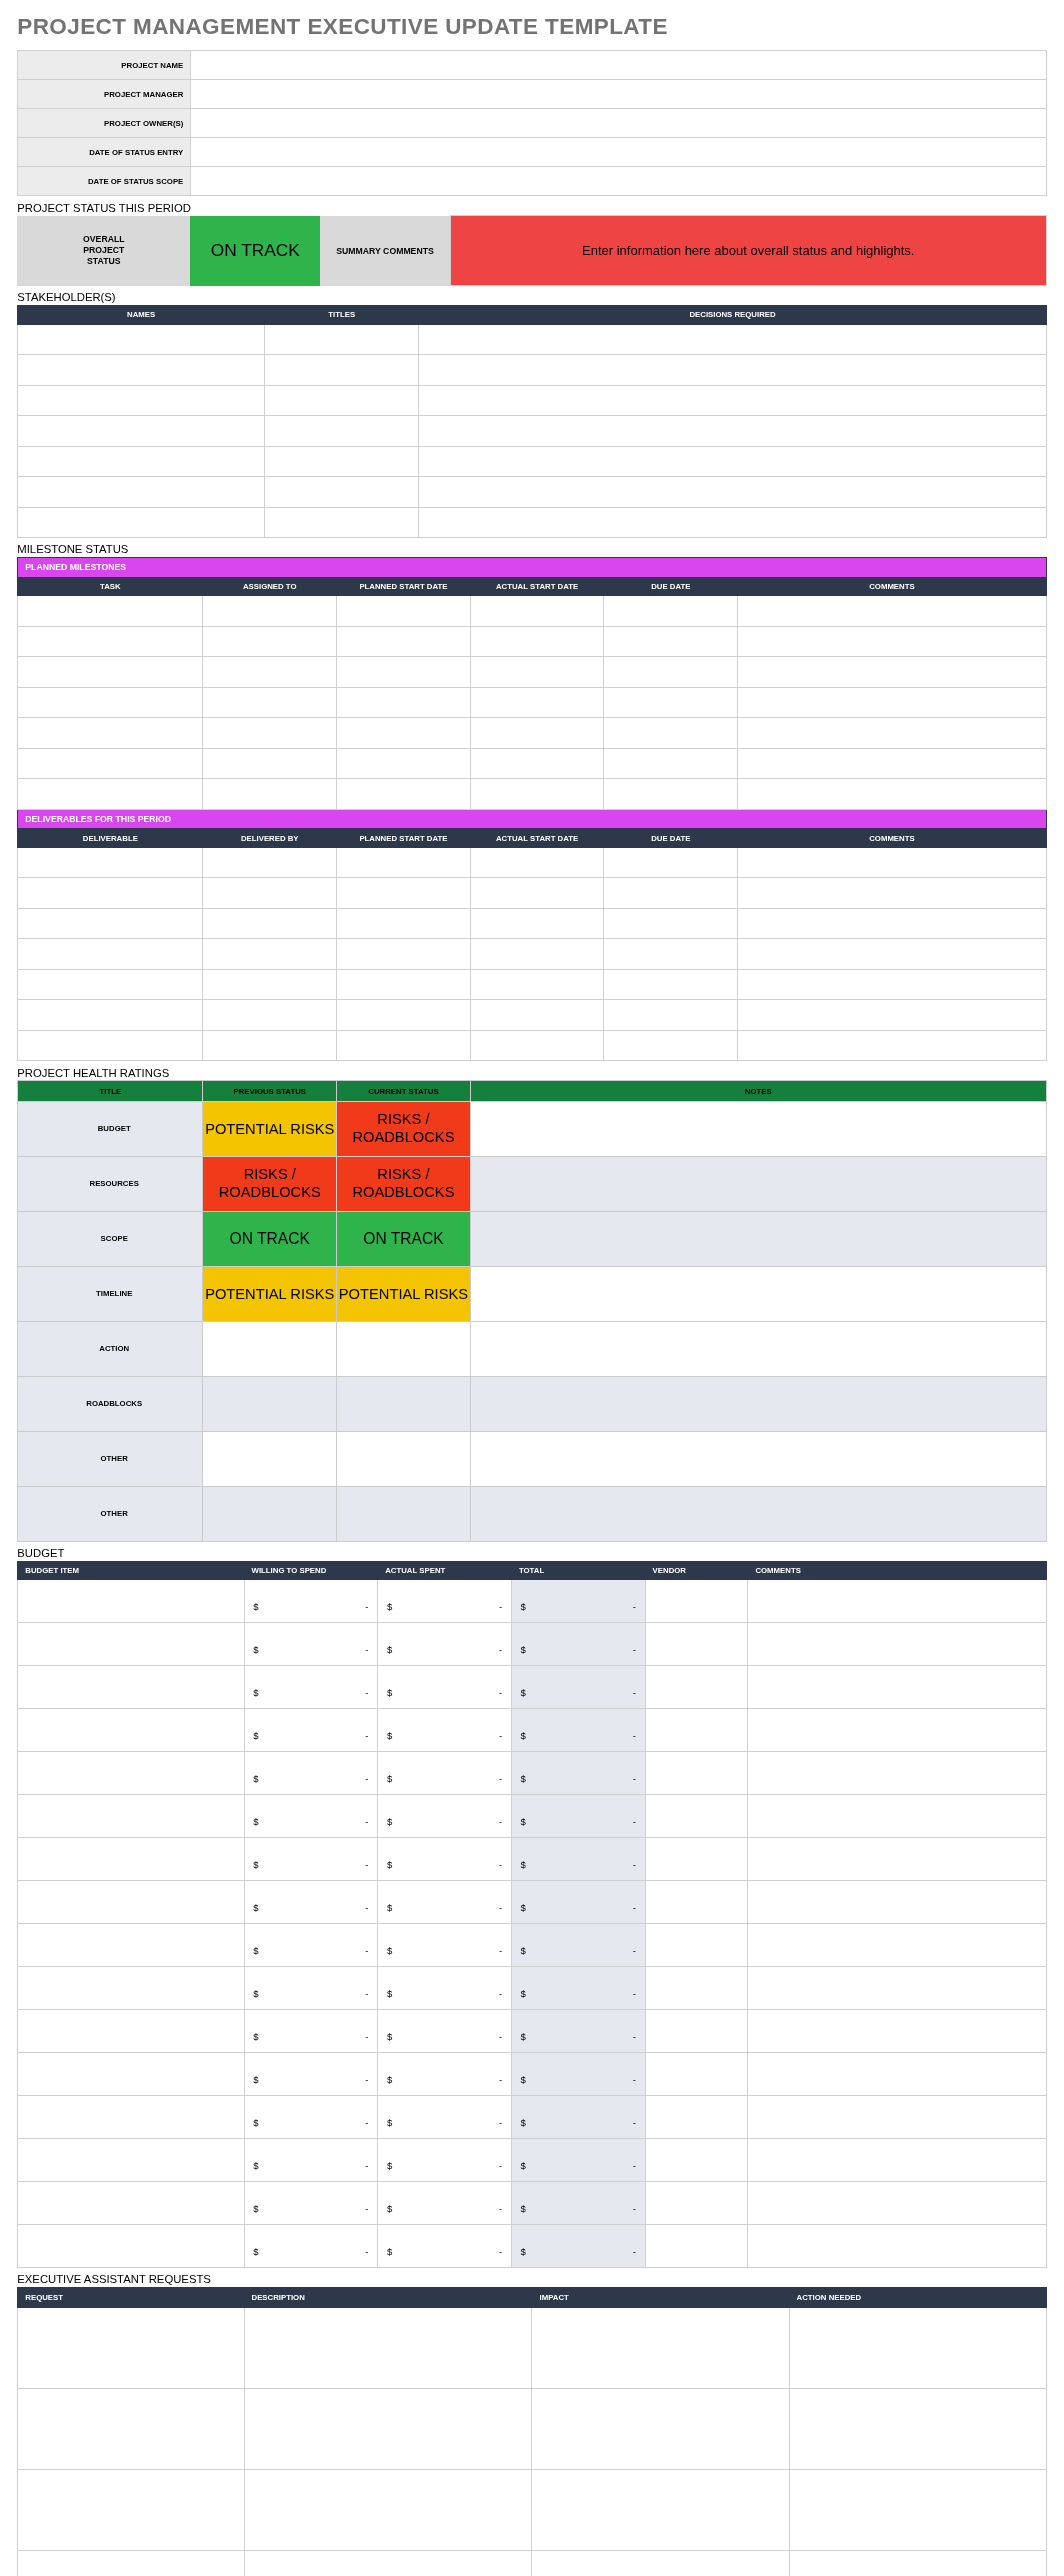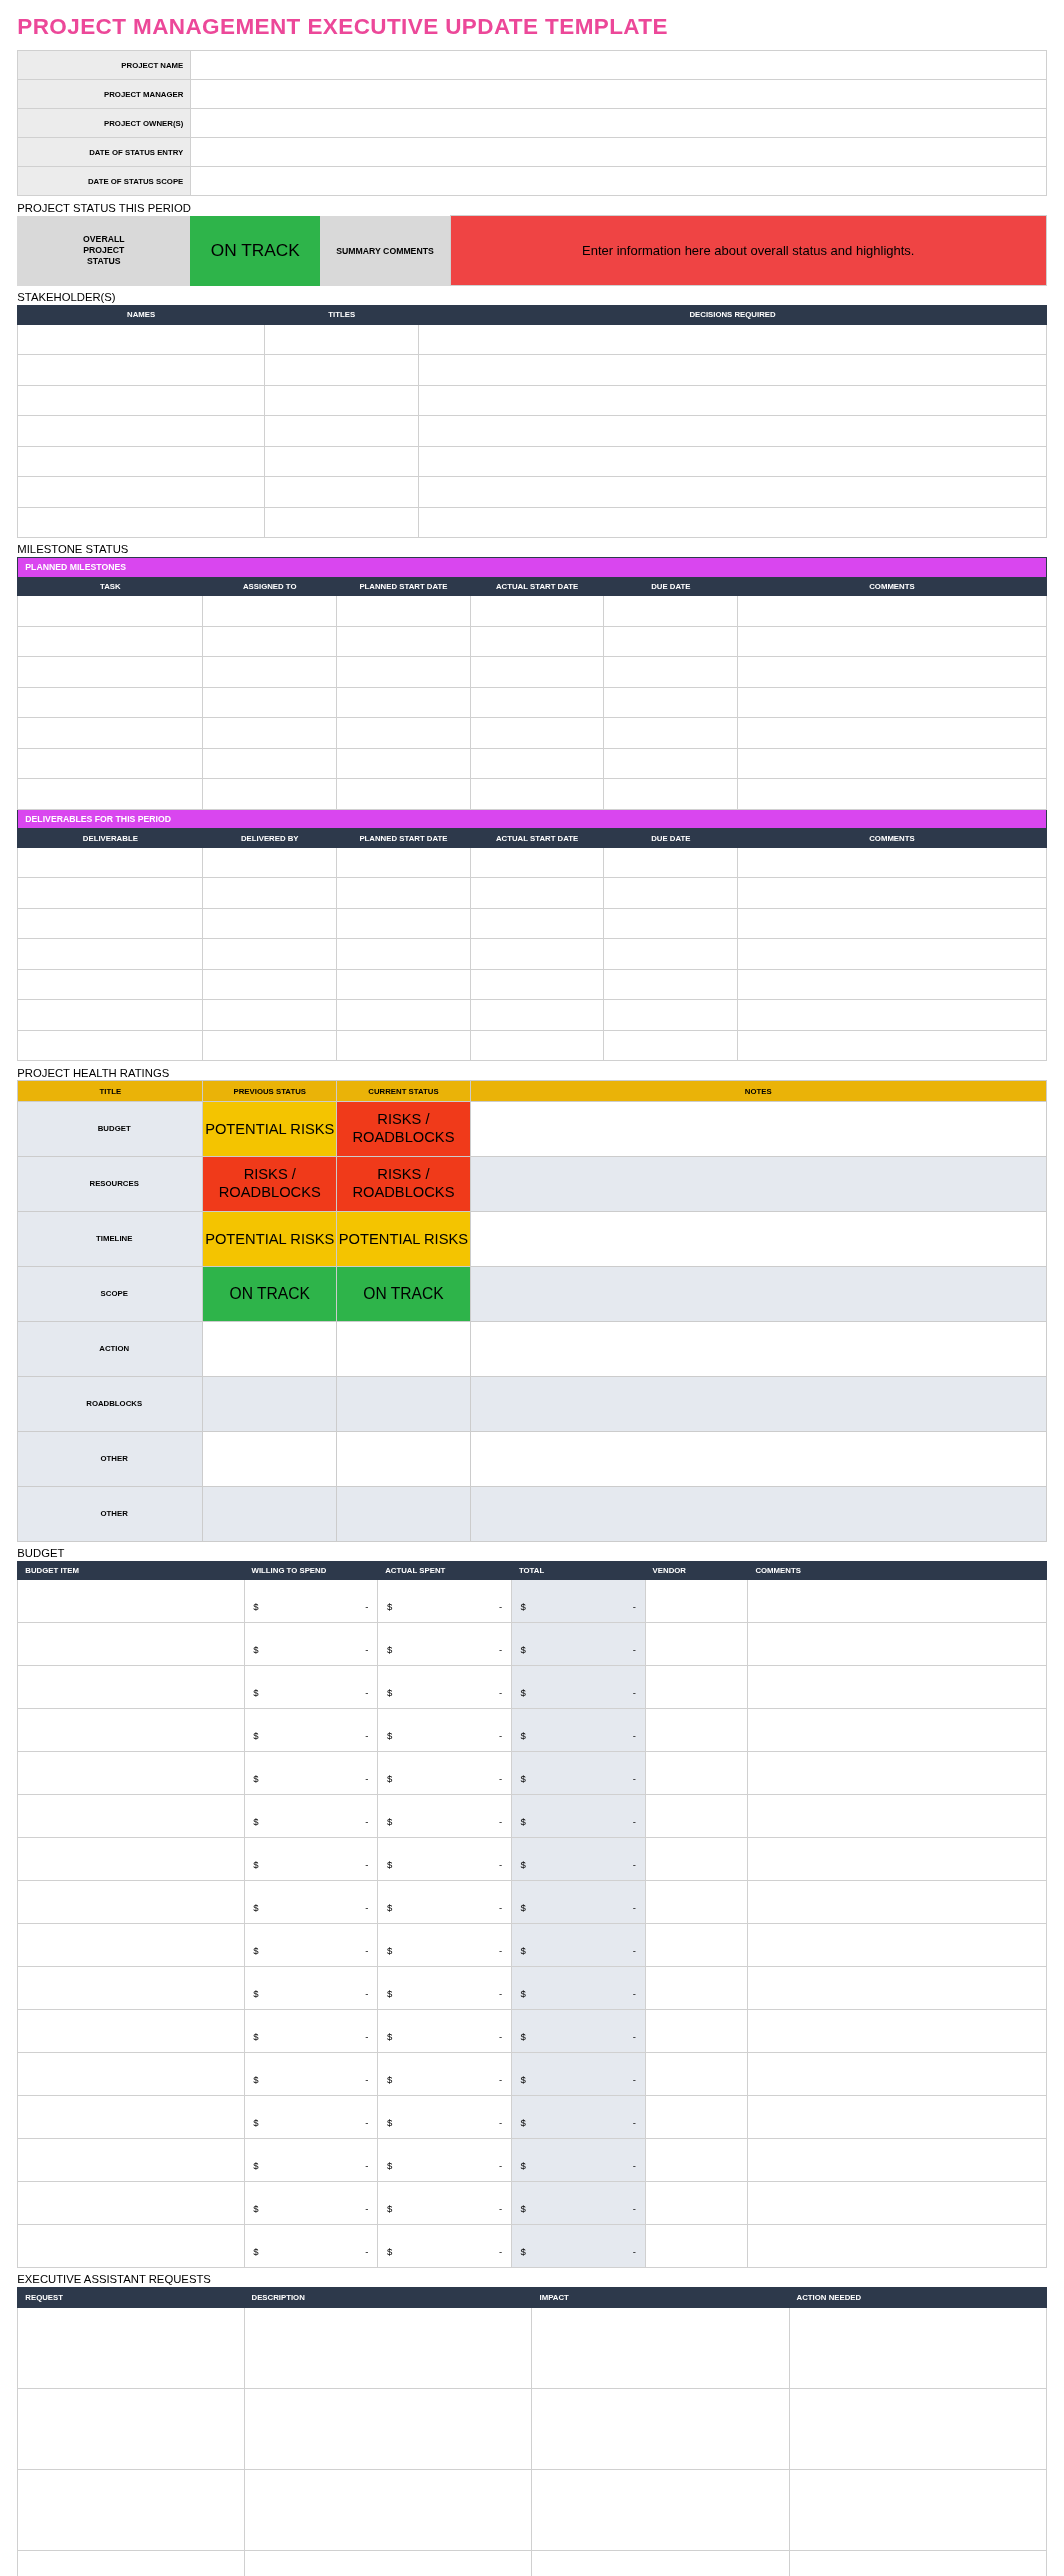"PROJECT MANAGEMENT EXECUTIVE UPDATE" .title { color: #ec4899 -> #737373 }
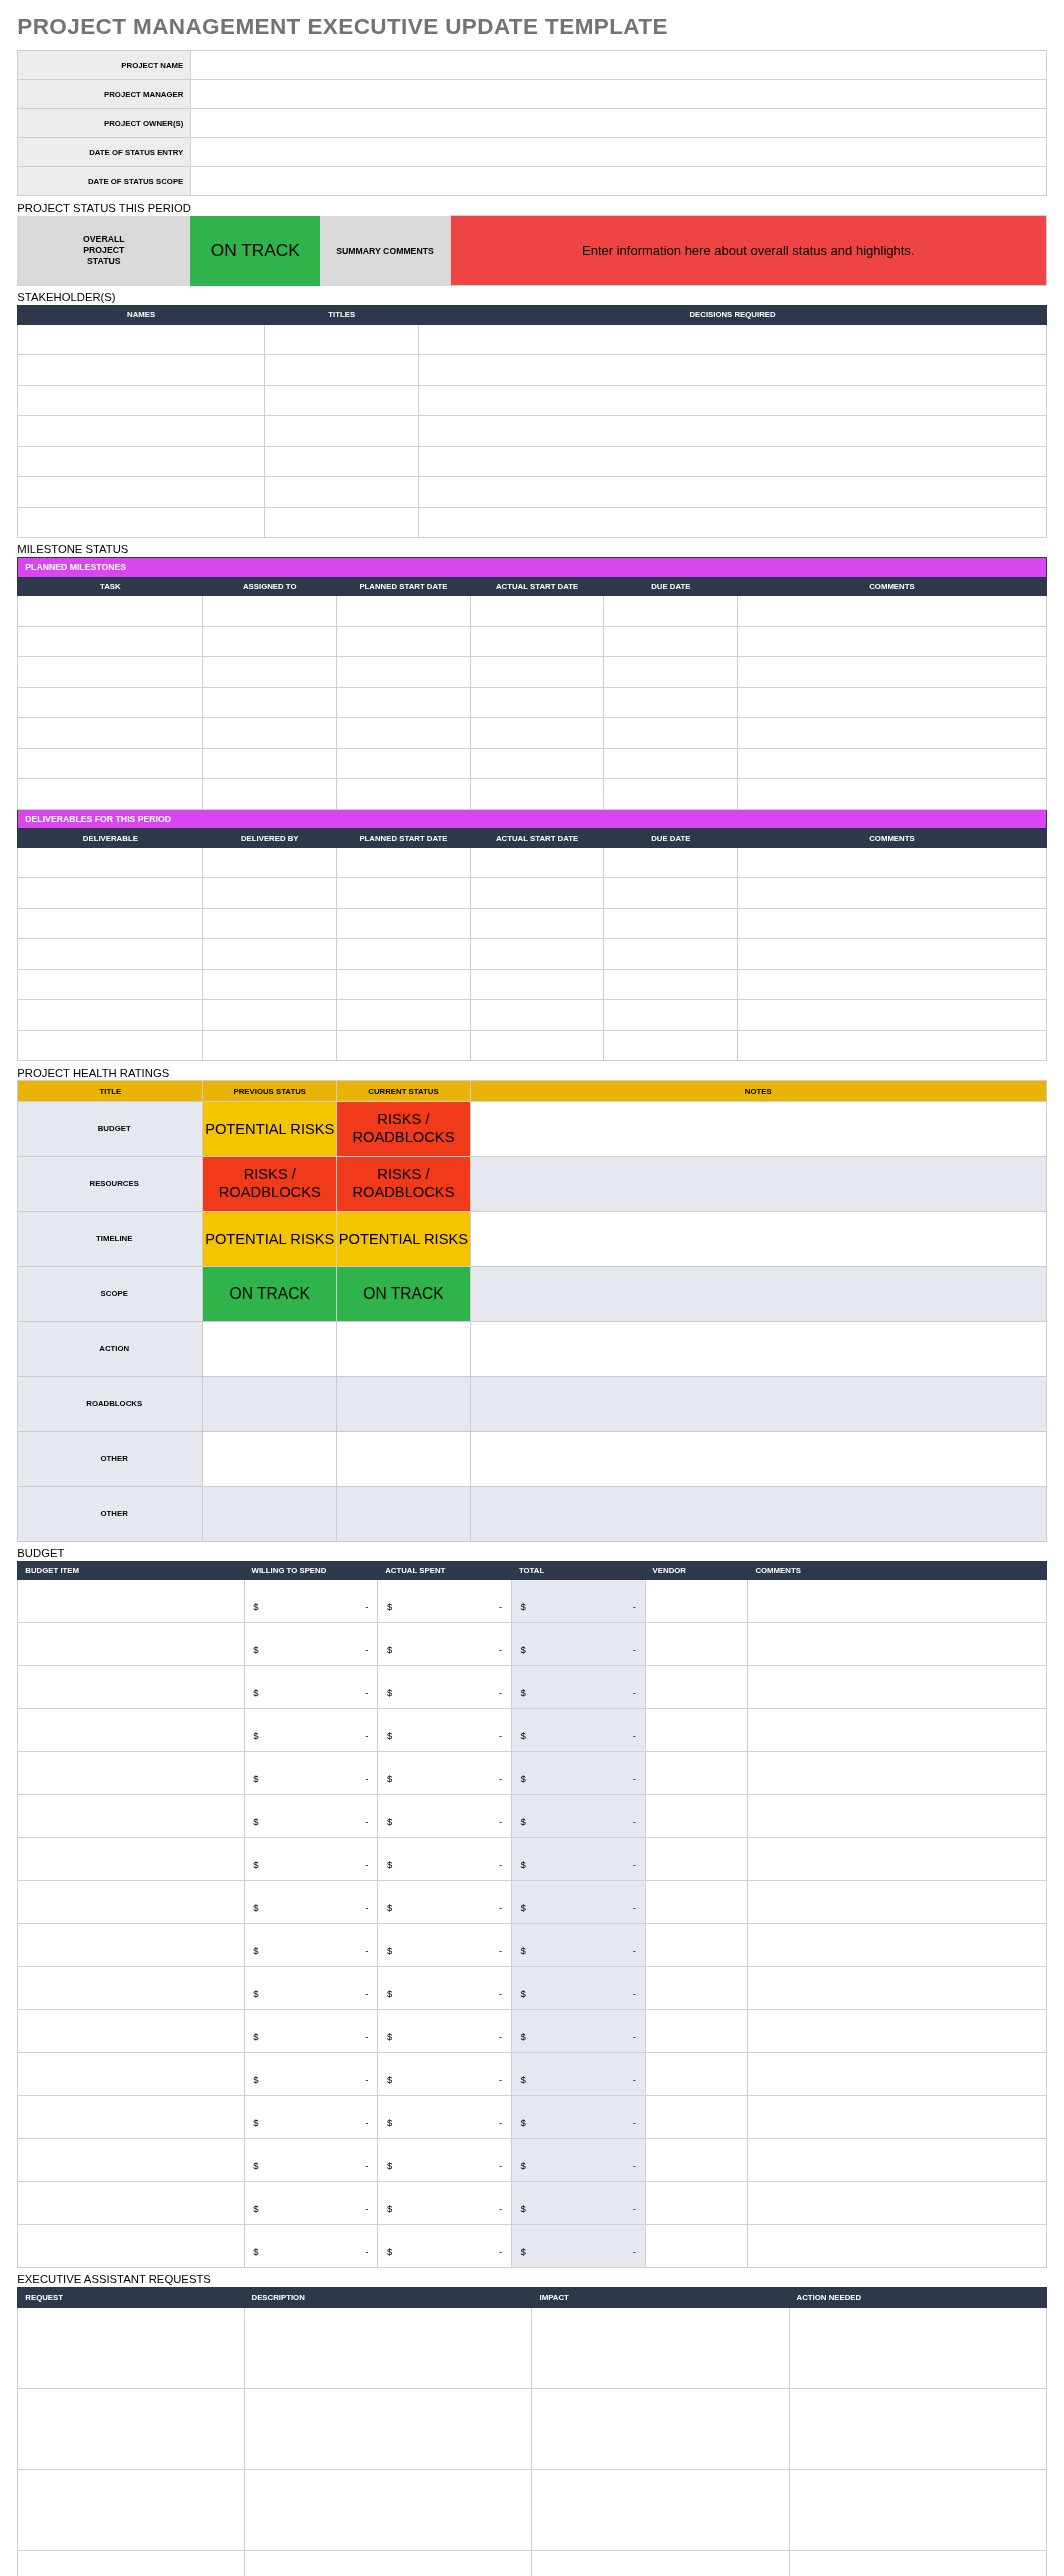"TITLE" .health-table th { background: #eab308 -> #15803d }
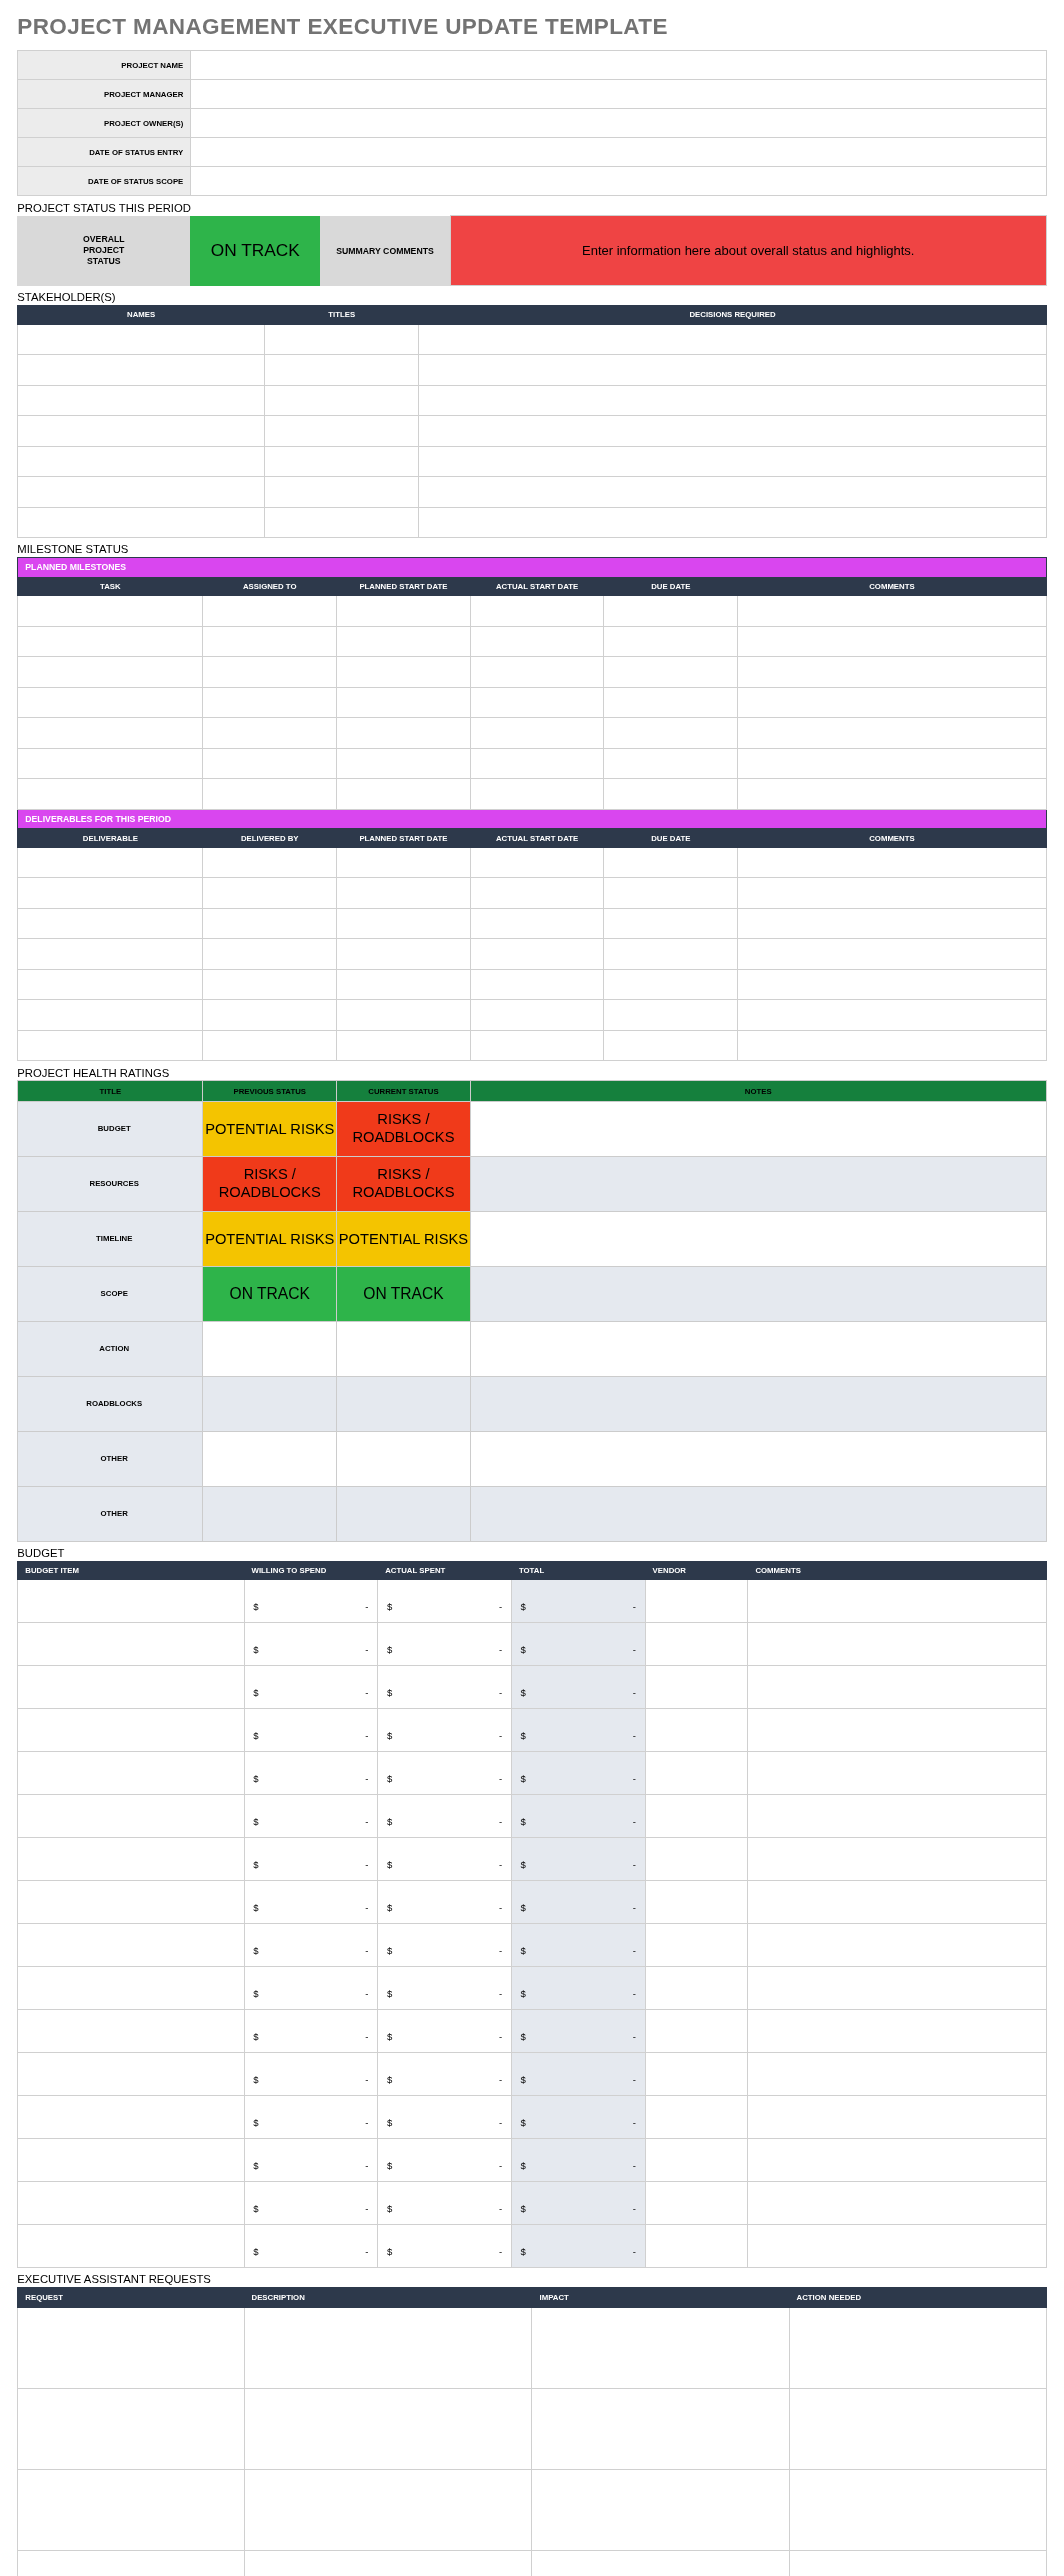"TIMELINE" tr { order: before "SCOPE" -> after "SCOPE" }
